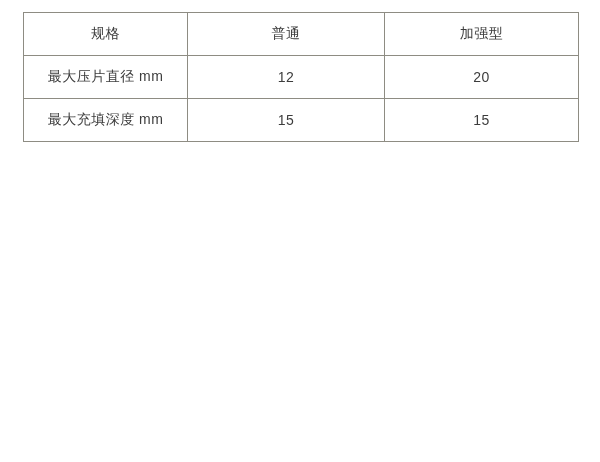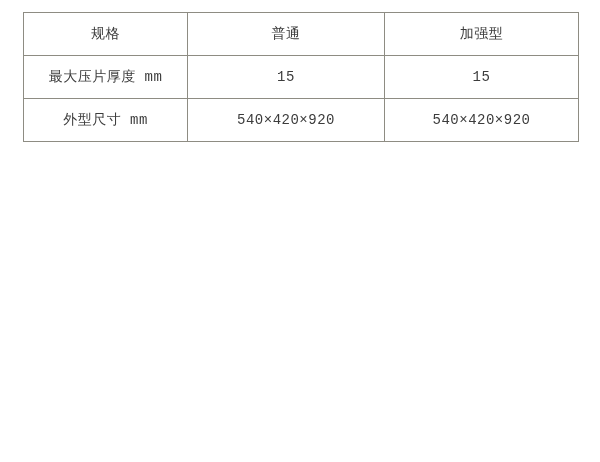"规格" .page { font-family: Liberation Mono, monospace -> Liberation Sans, sans-serif }
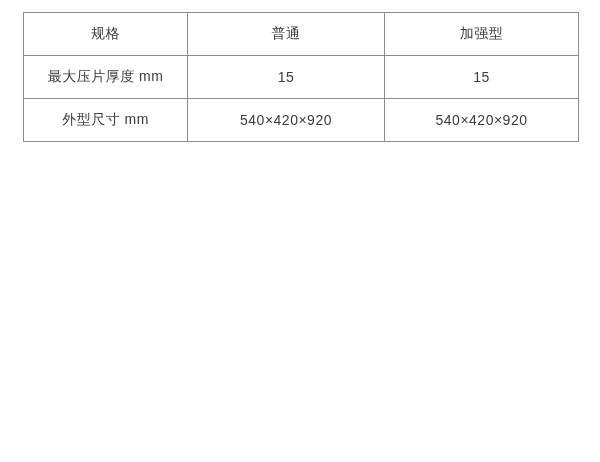"最大压片直径 mm" tr { html: none -> <tr> <td>最大压片直径 mm</td> <td>12</td> <td>20</td> </tr> }
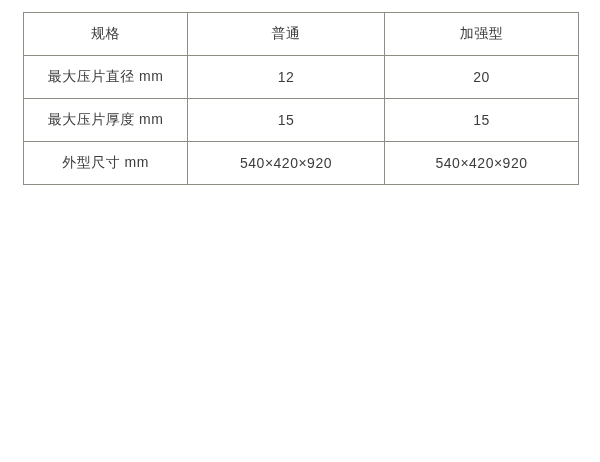"最大压片厚度 mm" td { text: 压片厚 -> 充填深 }
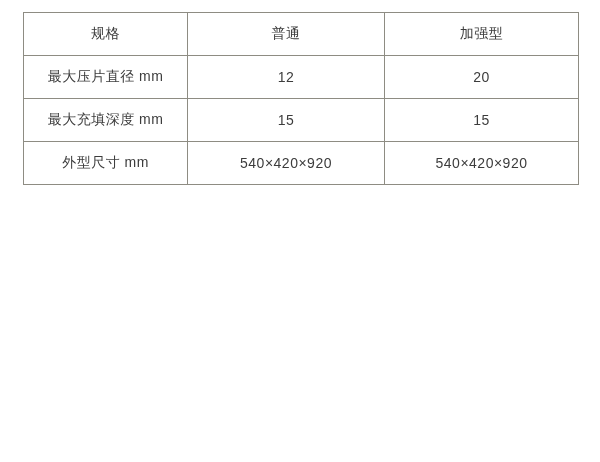"外型尺寸 mm" tr { html: <tr> <td>外型尺寸 mm</td> <td>540×420×920</td> <td>540×420×920</td> </tr> -> none }
